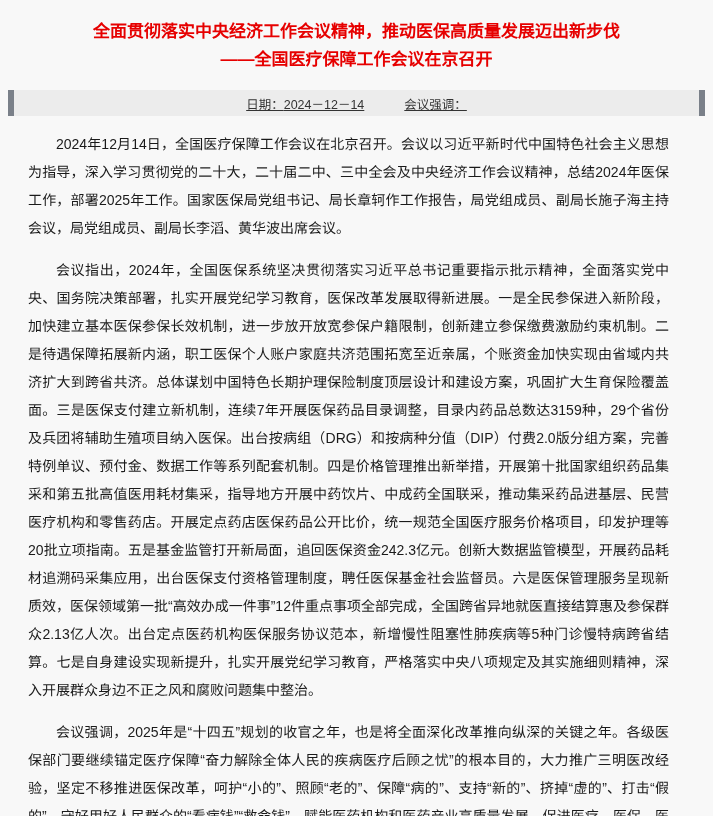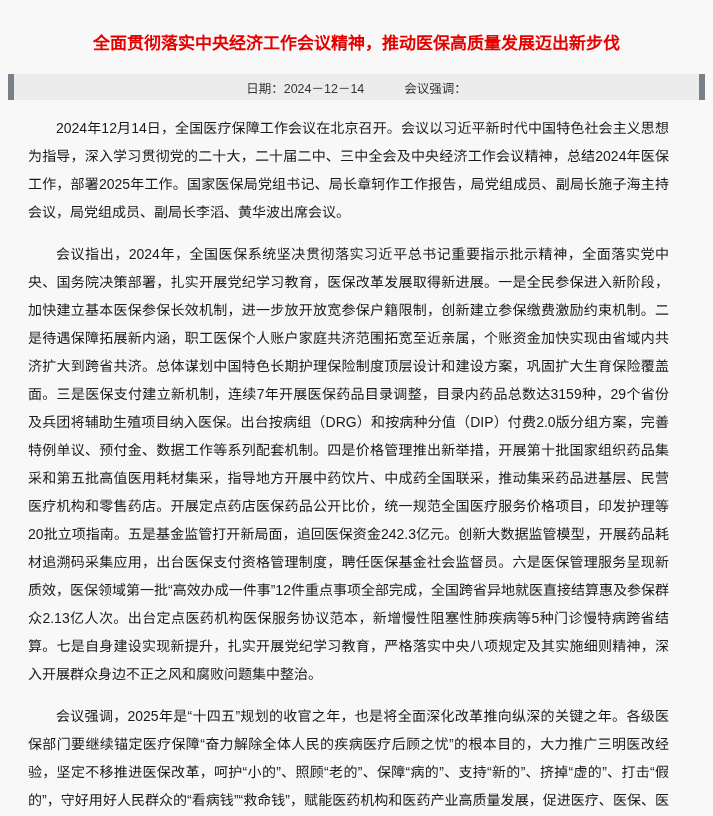"全面贯彻落实中央经济工作会议精神，推动医保高质量发展迈出新步伐" .title { margin: 12px -> 0 }
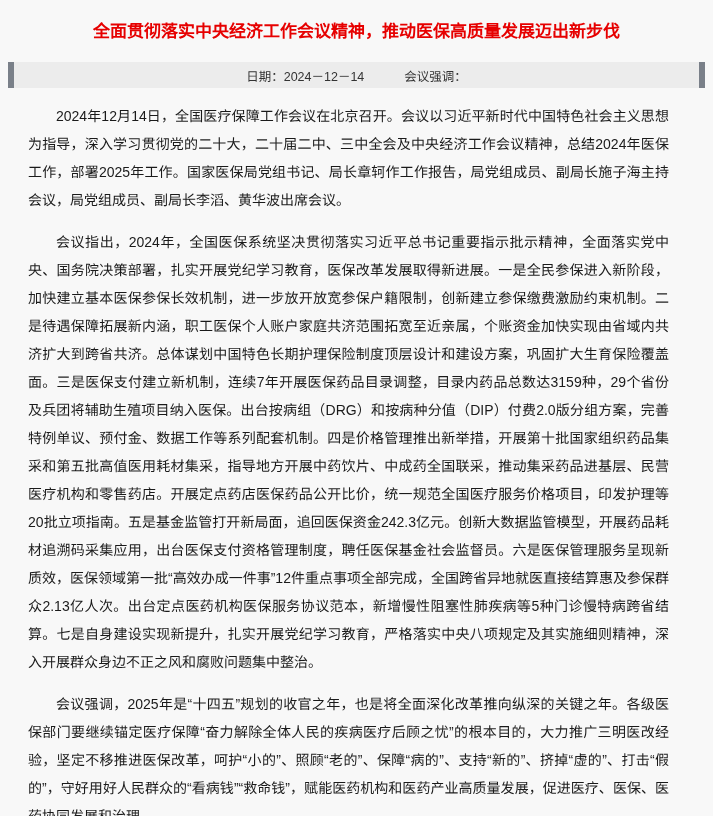"——全国医疗保障工作会议在京召开" h1.title { html: none -> <h1>——全国医疗保障工作会议在京召开</h1> }
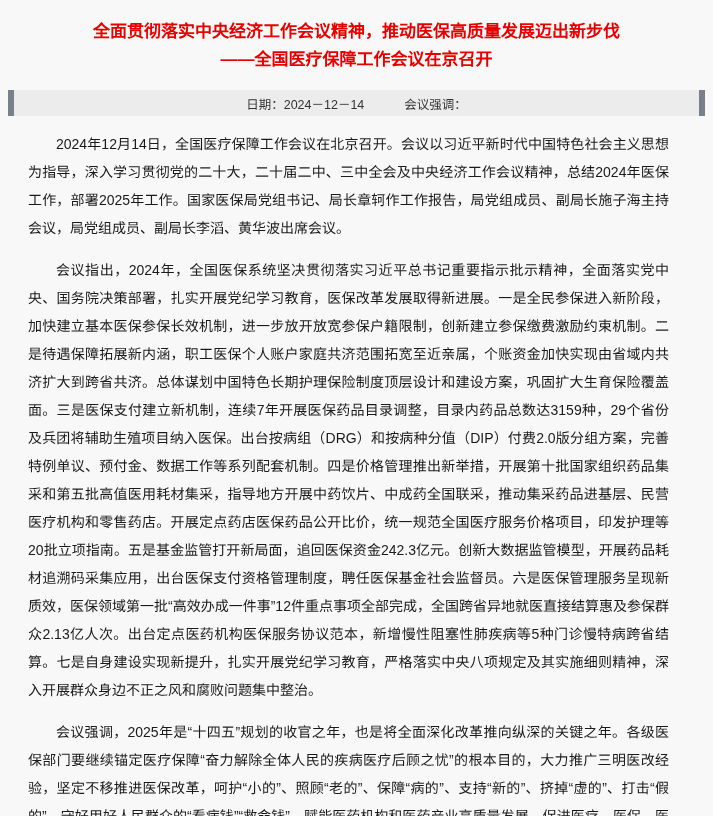"日期：2024－12－14" .meta-bar { text-decoration: none -> underline }
